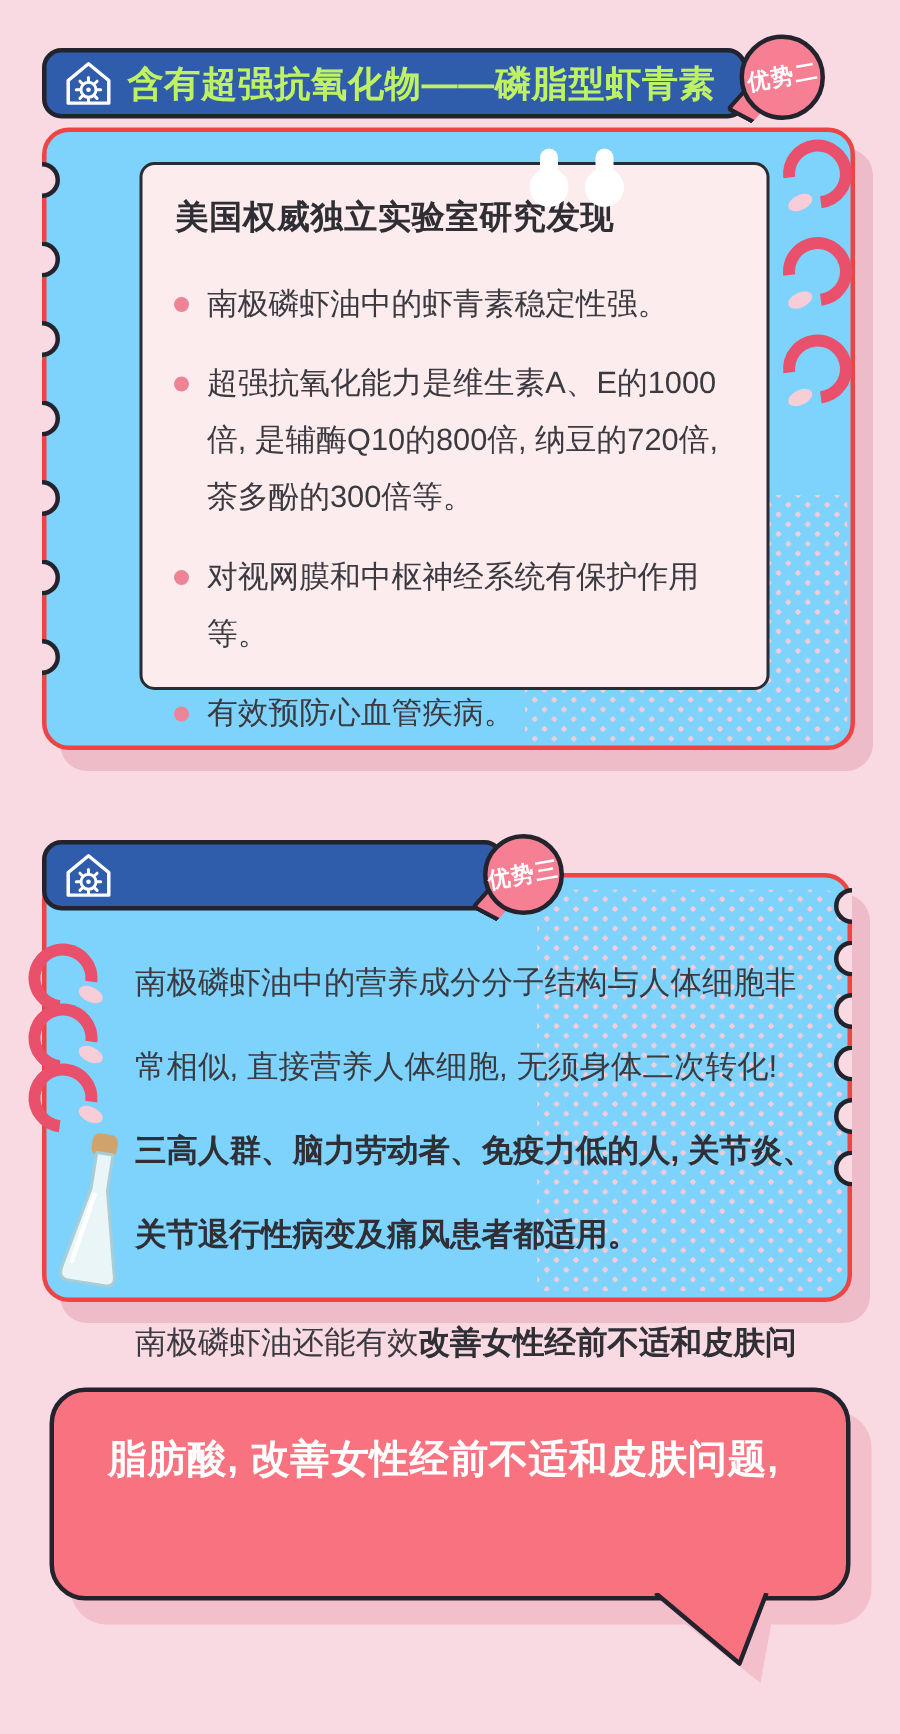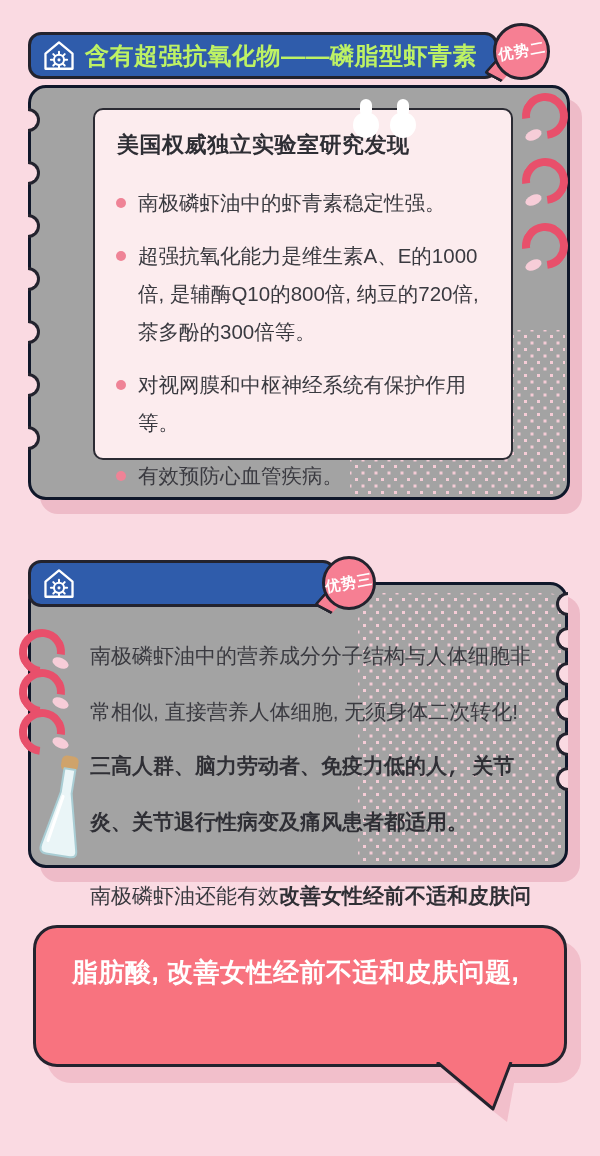"美国权威独立实验室研究发现" .card { background: #a3a3a3 -> #7dd3fc; border: 3px solid #0f172a -> 3px solid #ef4444 }
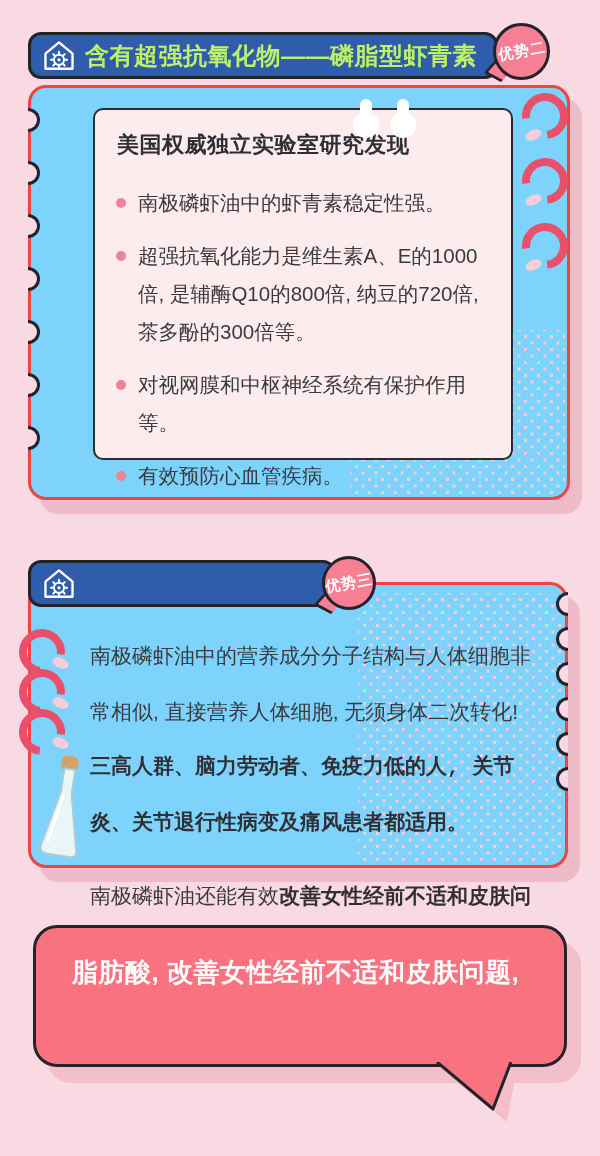"三高人群、脑力劳动者、免疫力低的人, 关节炎、关节退行性病变及痛风患者都适用。" .card2-text p.bold, .card2-text .bold { font-family: Liberation Mono, monospace -> none }
